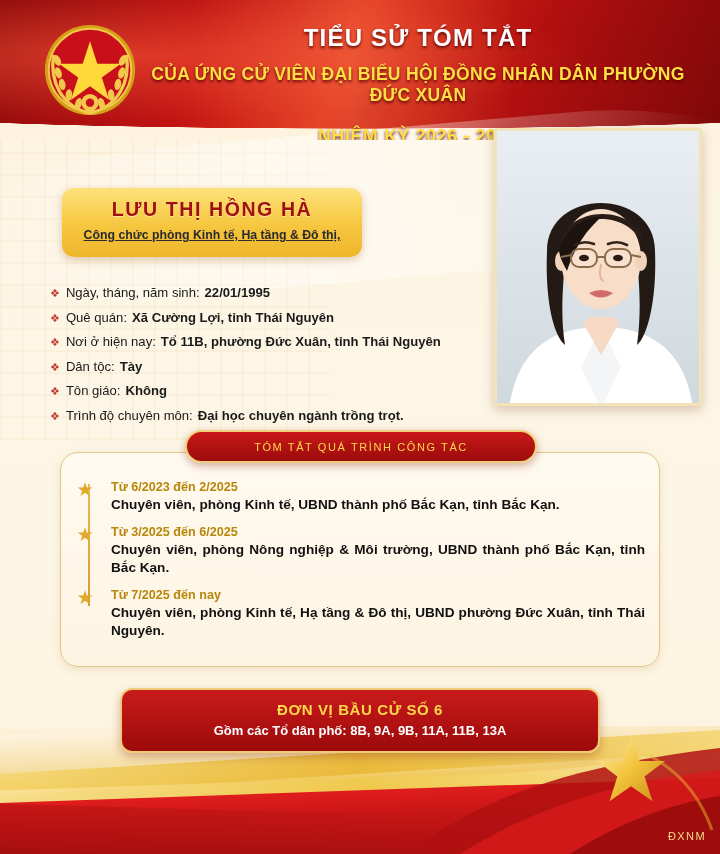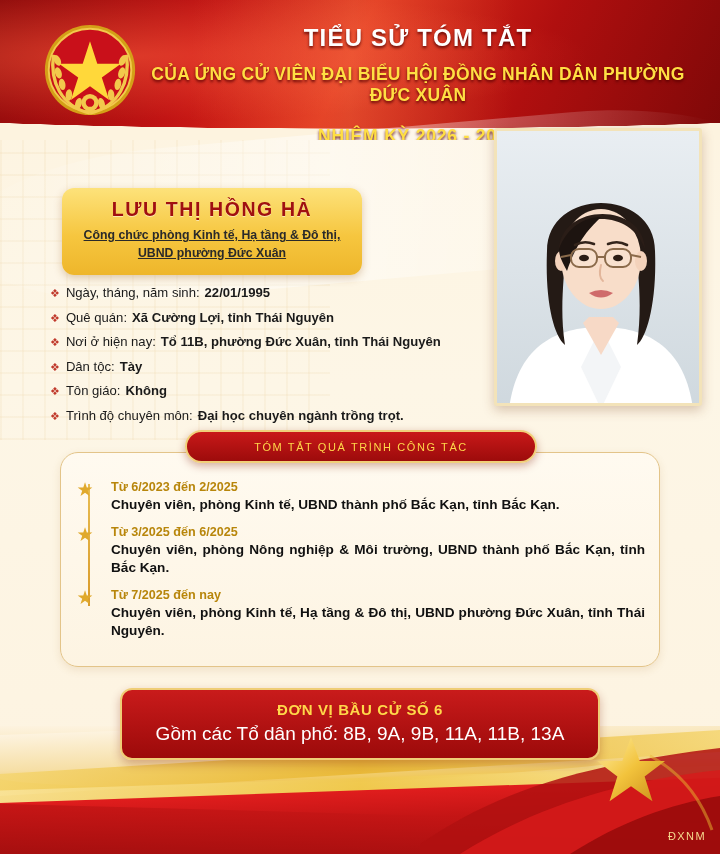"UBND phường Đức Xuân" div.cand-role { html: <div>UBND phường Đức Xuân</div> -> none }
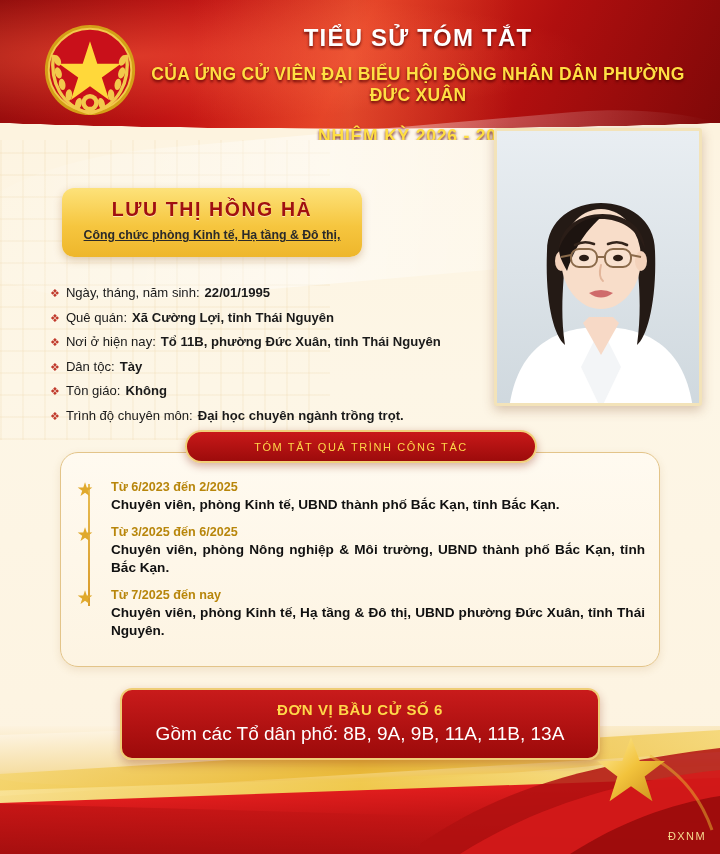"Gồm các Tổ dân phố:" .unit-l2 { font-size: 19px -> 13px; font-weight: normal -> bold }
